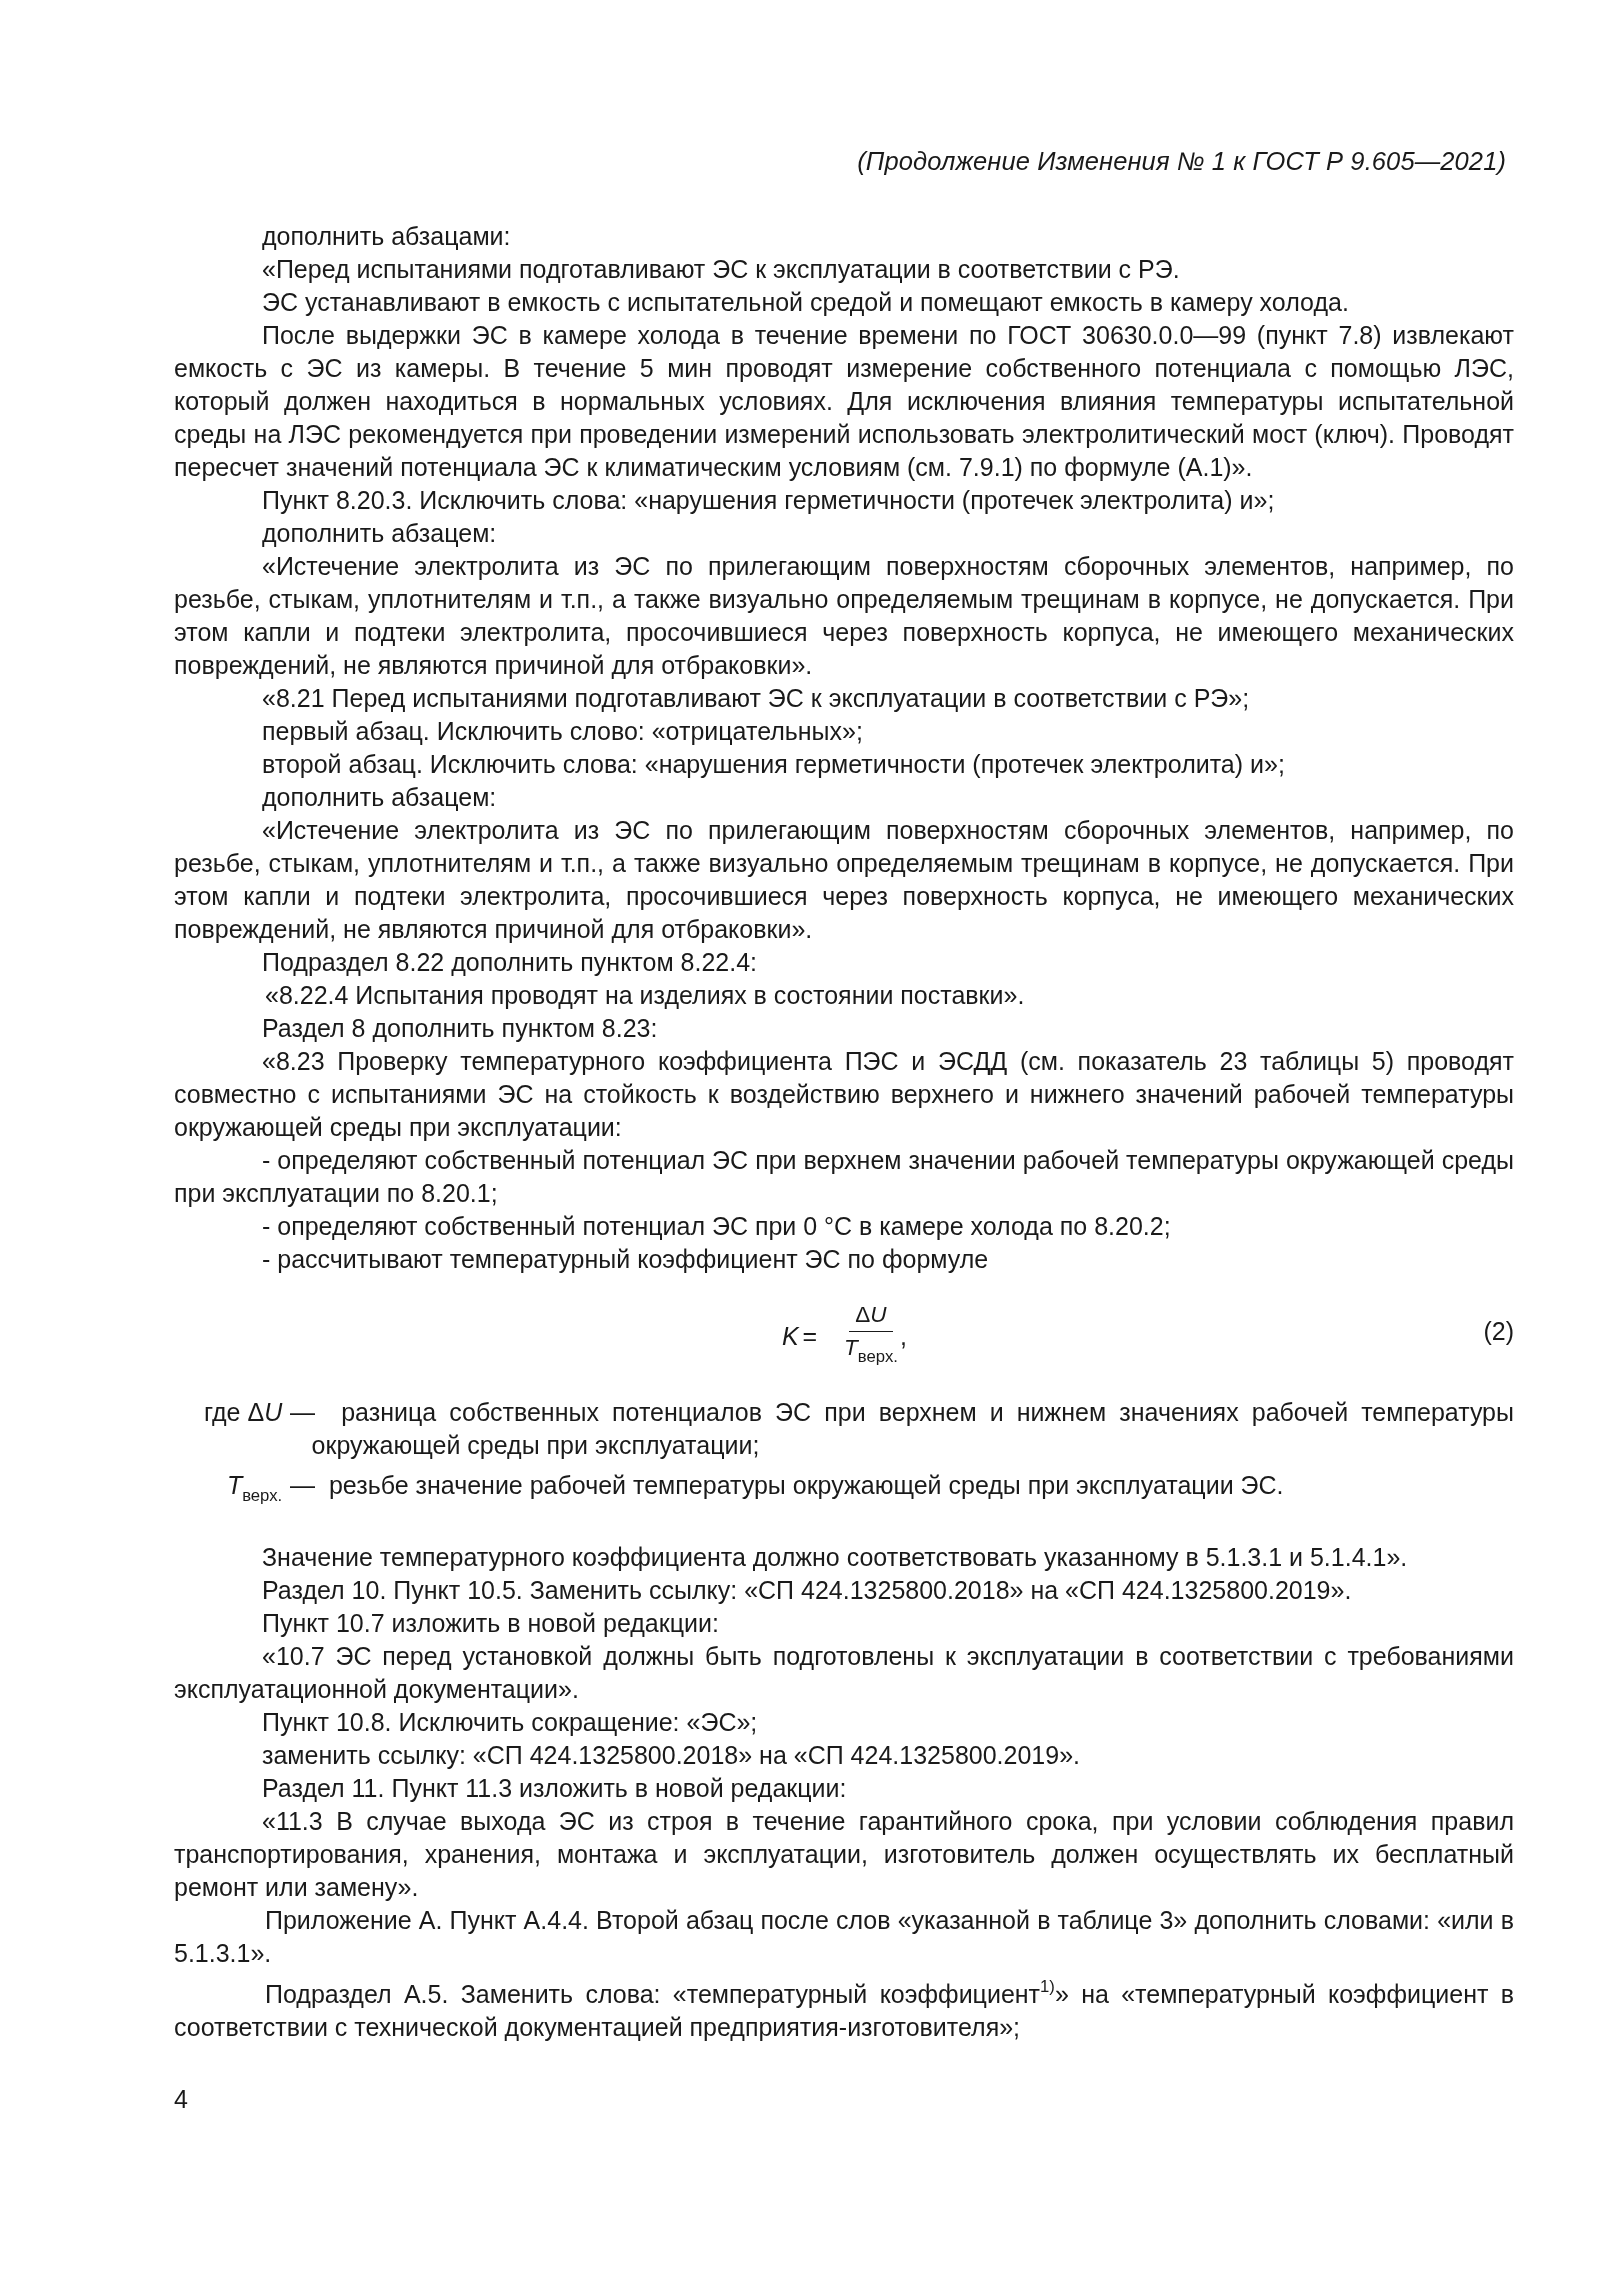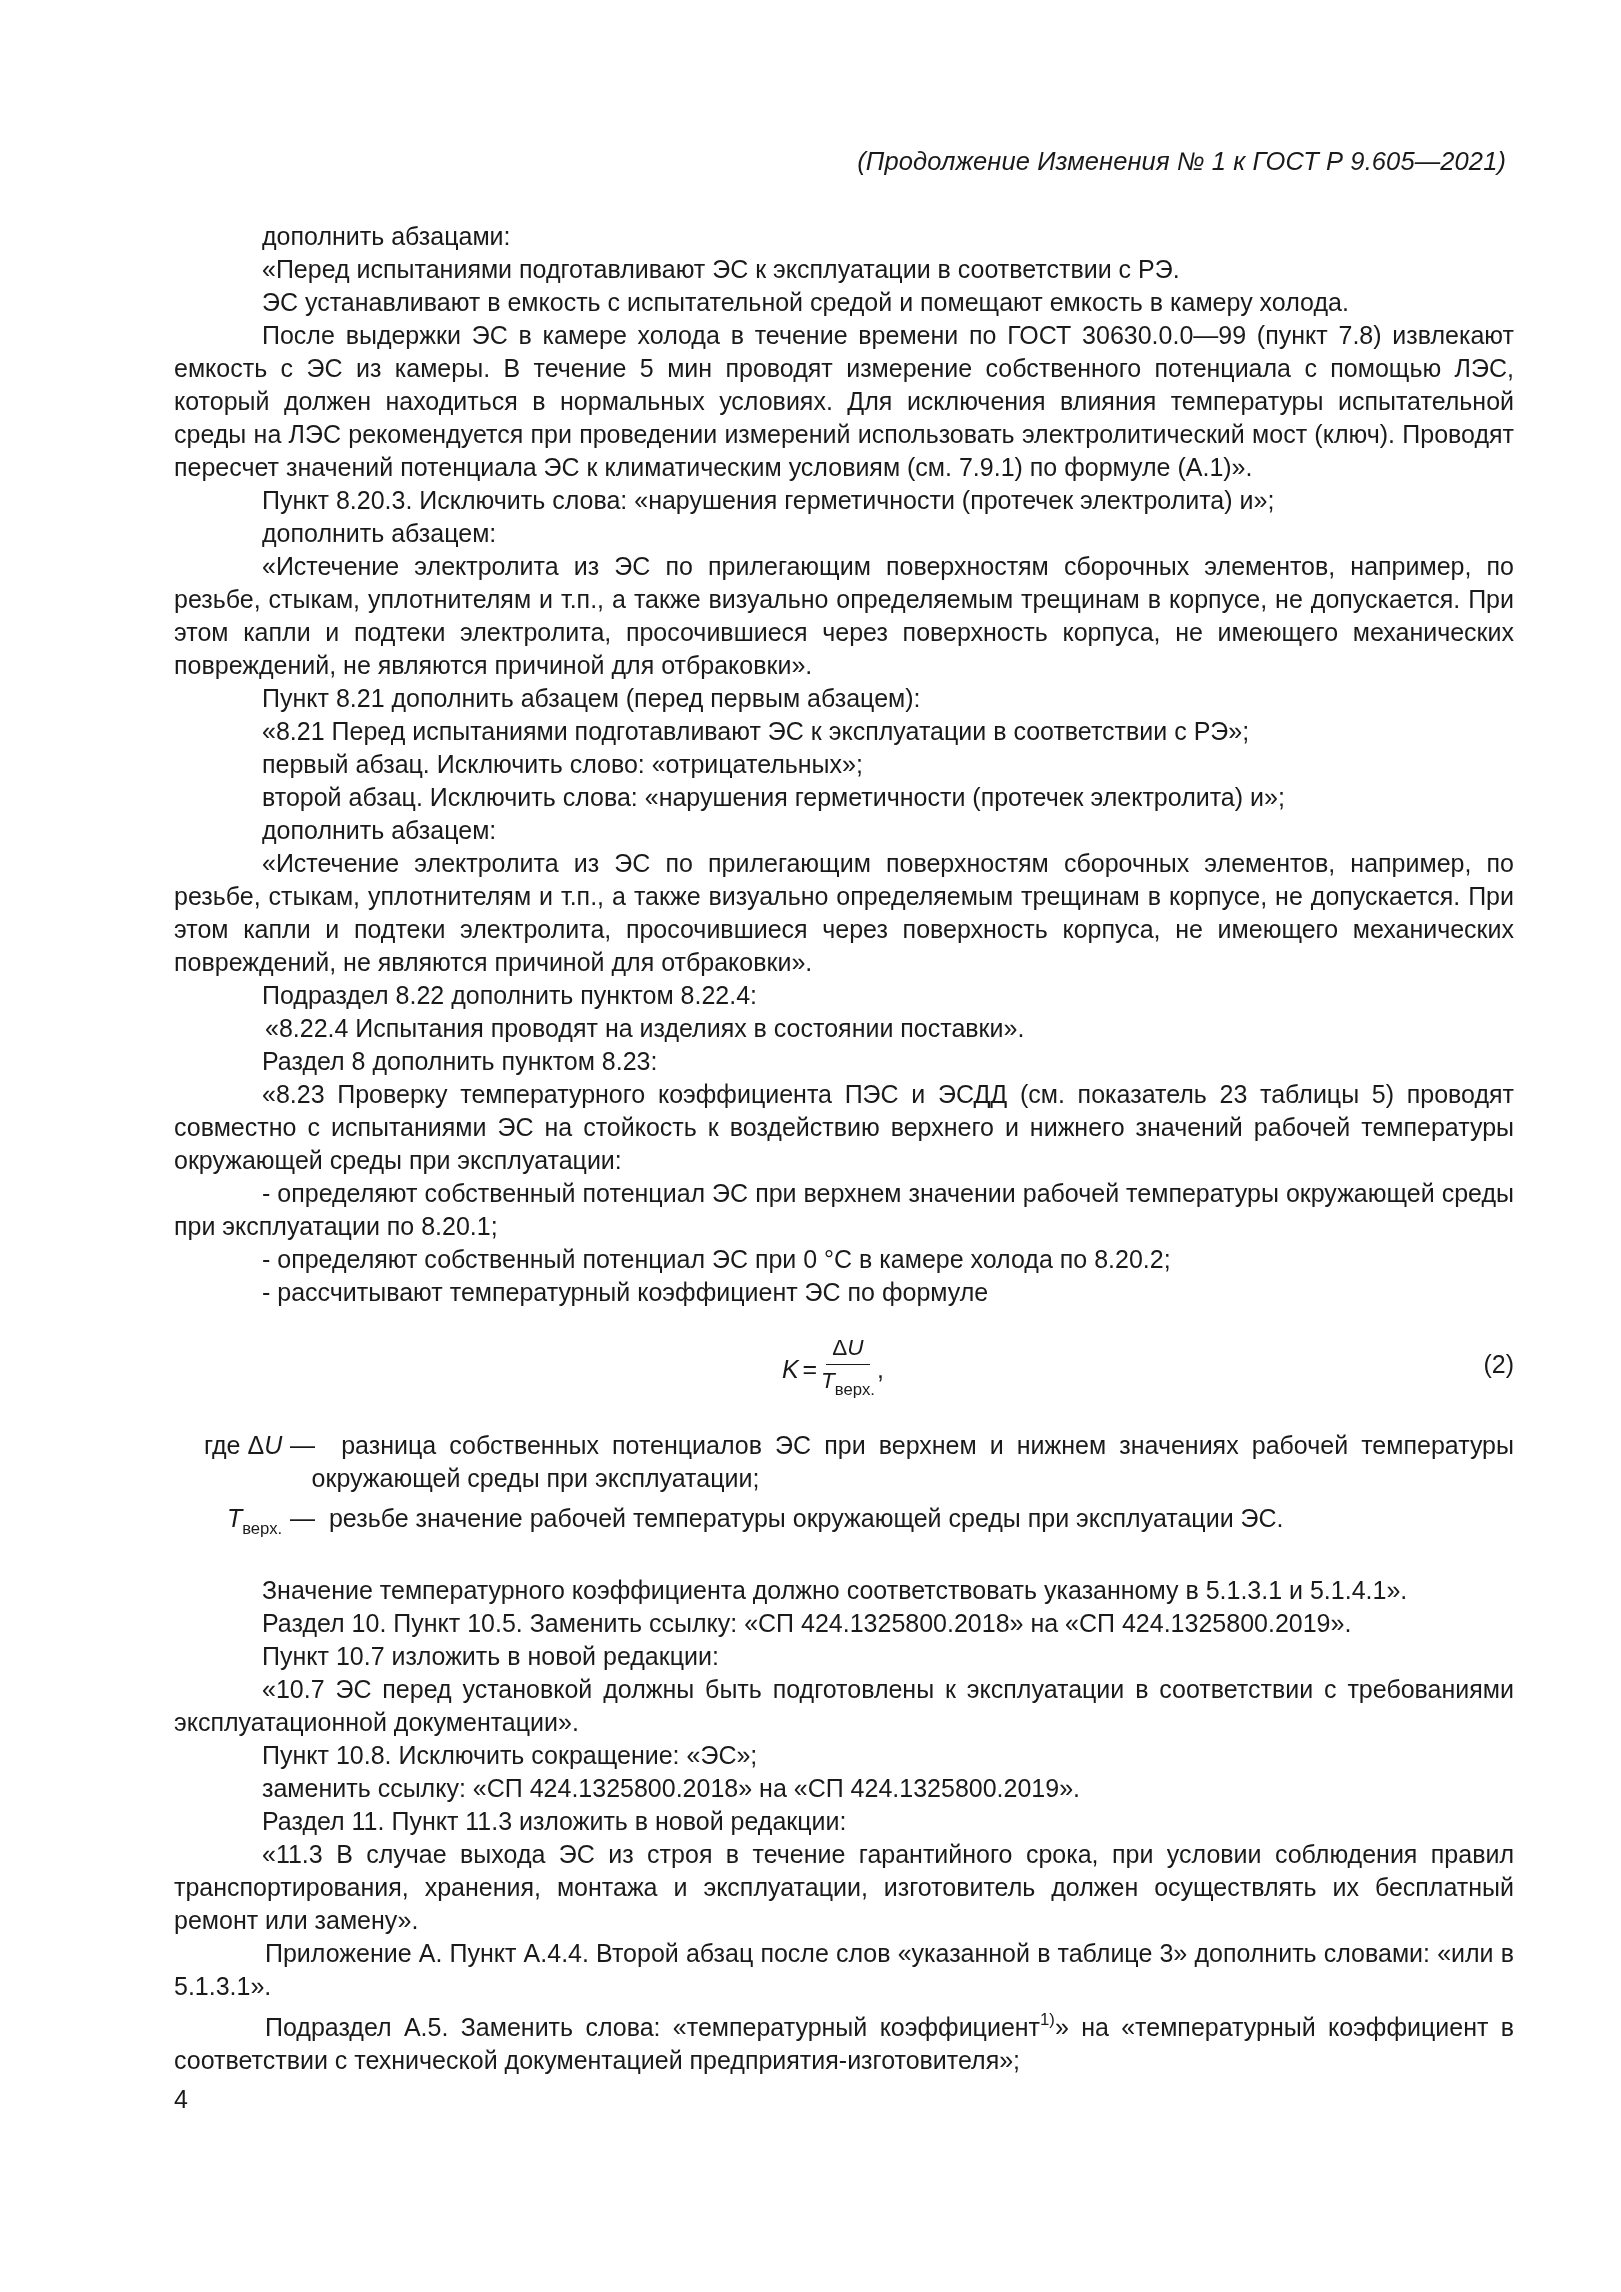"Пункт 8.21 дополнить абзацем (перед" p.p { html: <p>Пункт 8.21 дополнить абзацем (перед первым абзацем):</p> -> none }
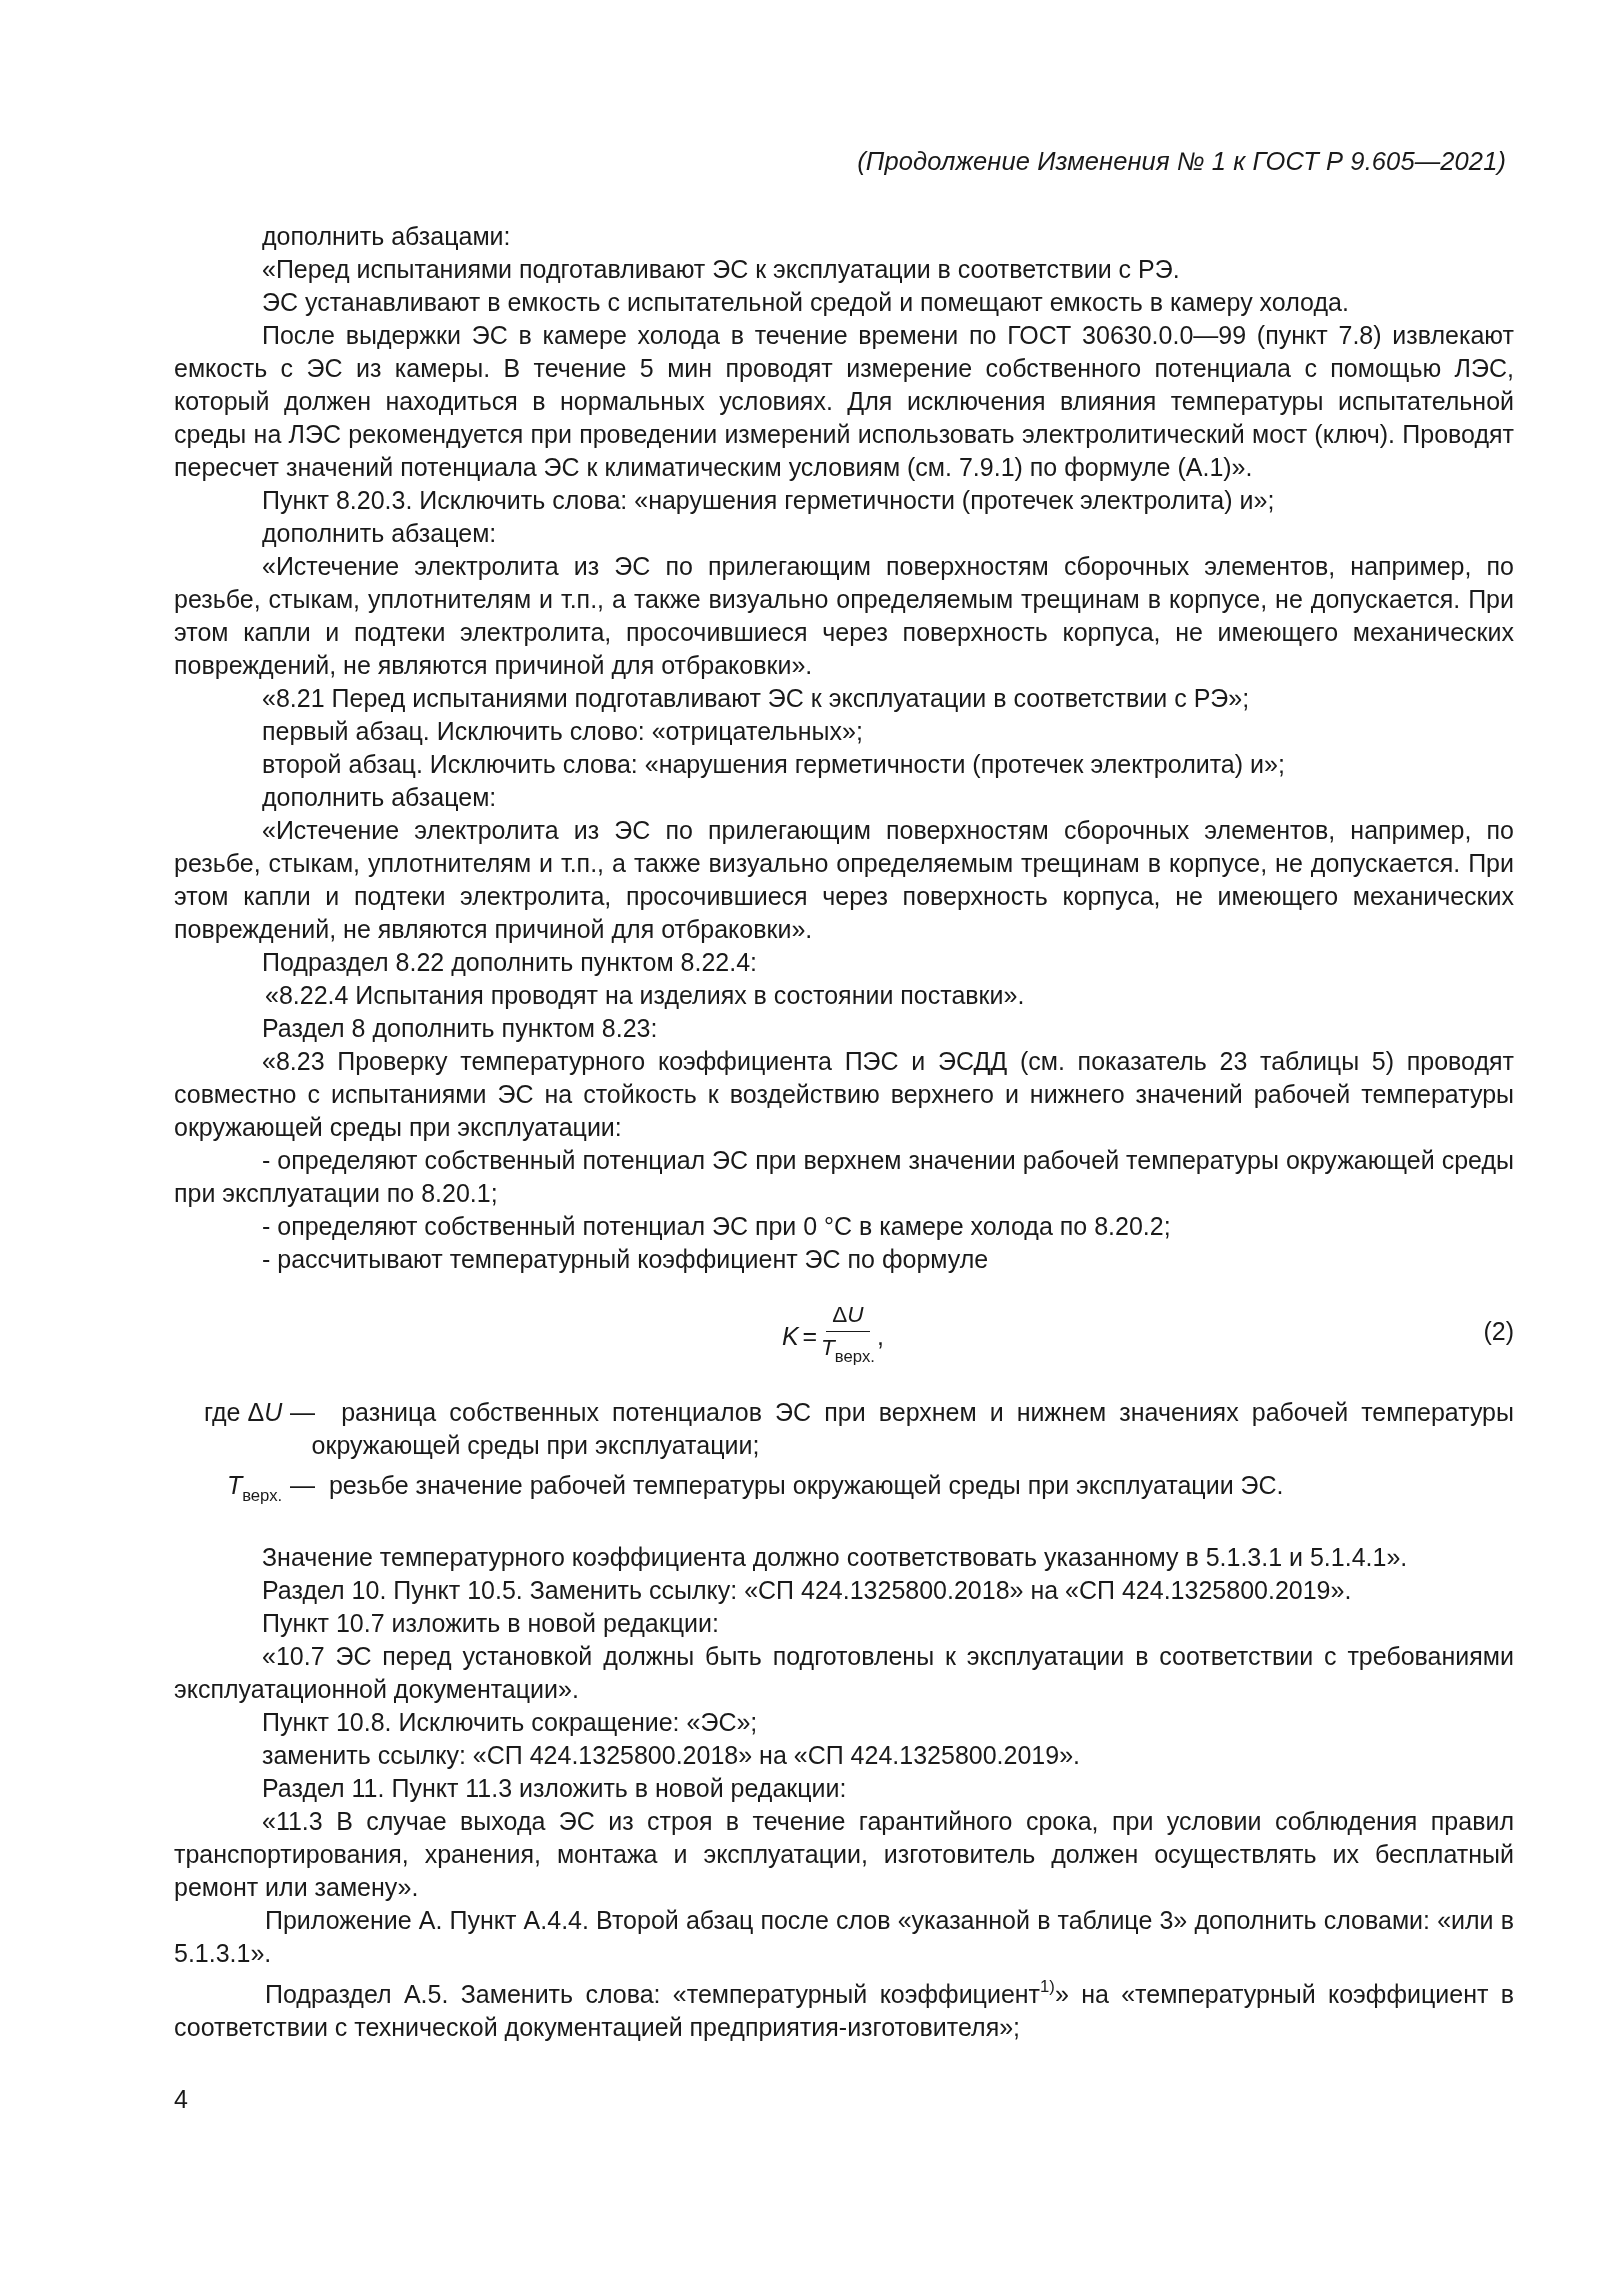"ΔU" .frac { margin: 0 2px 0 0 -> 0 2px 0 23px }
